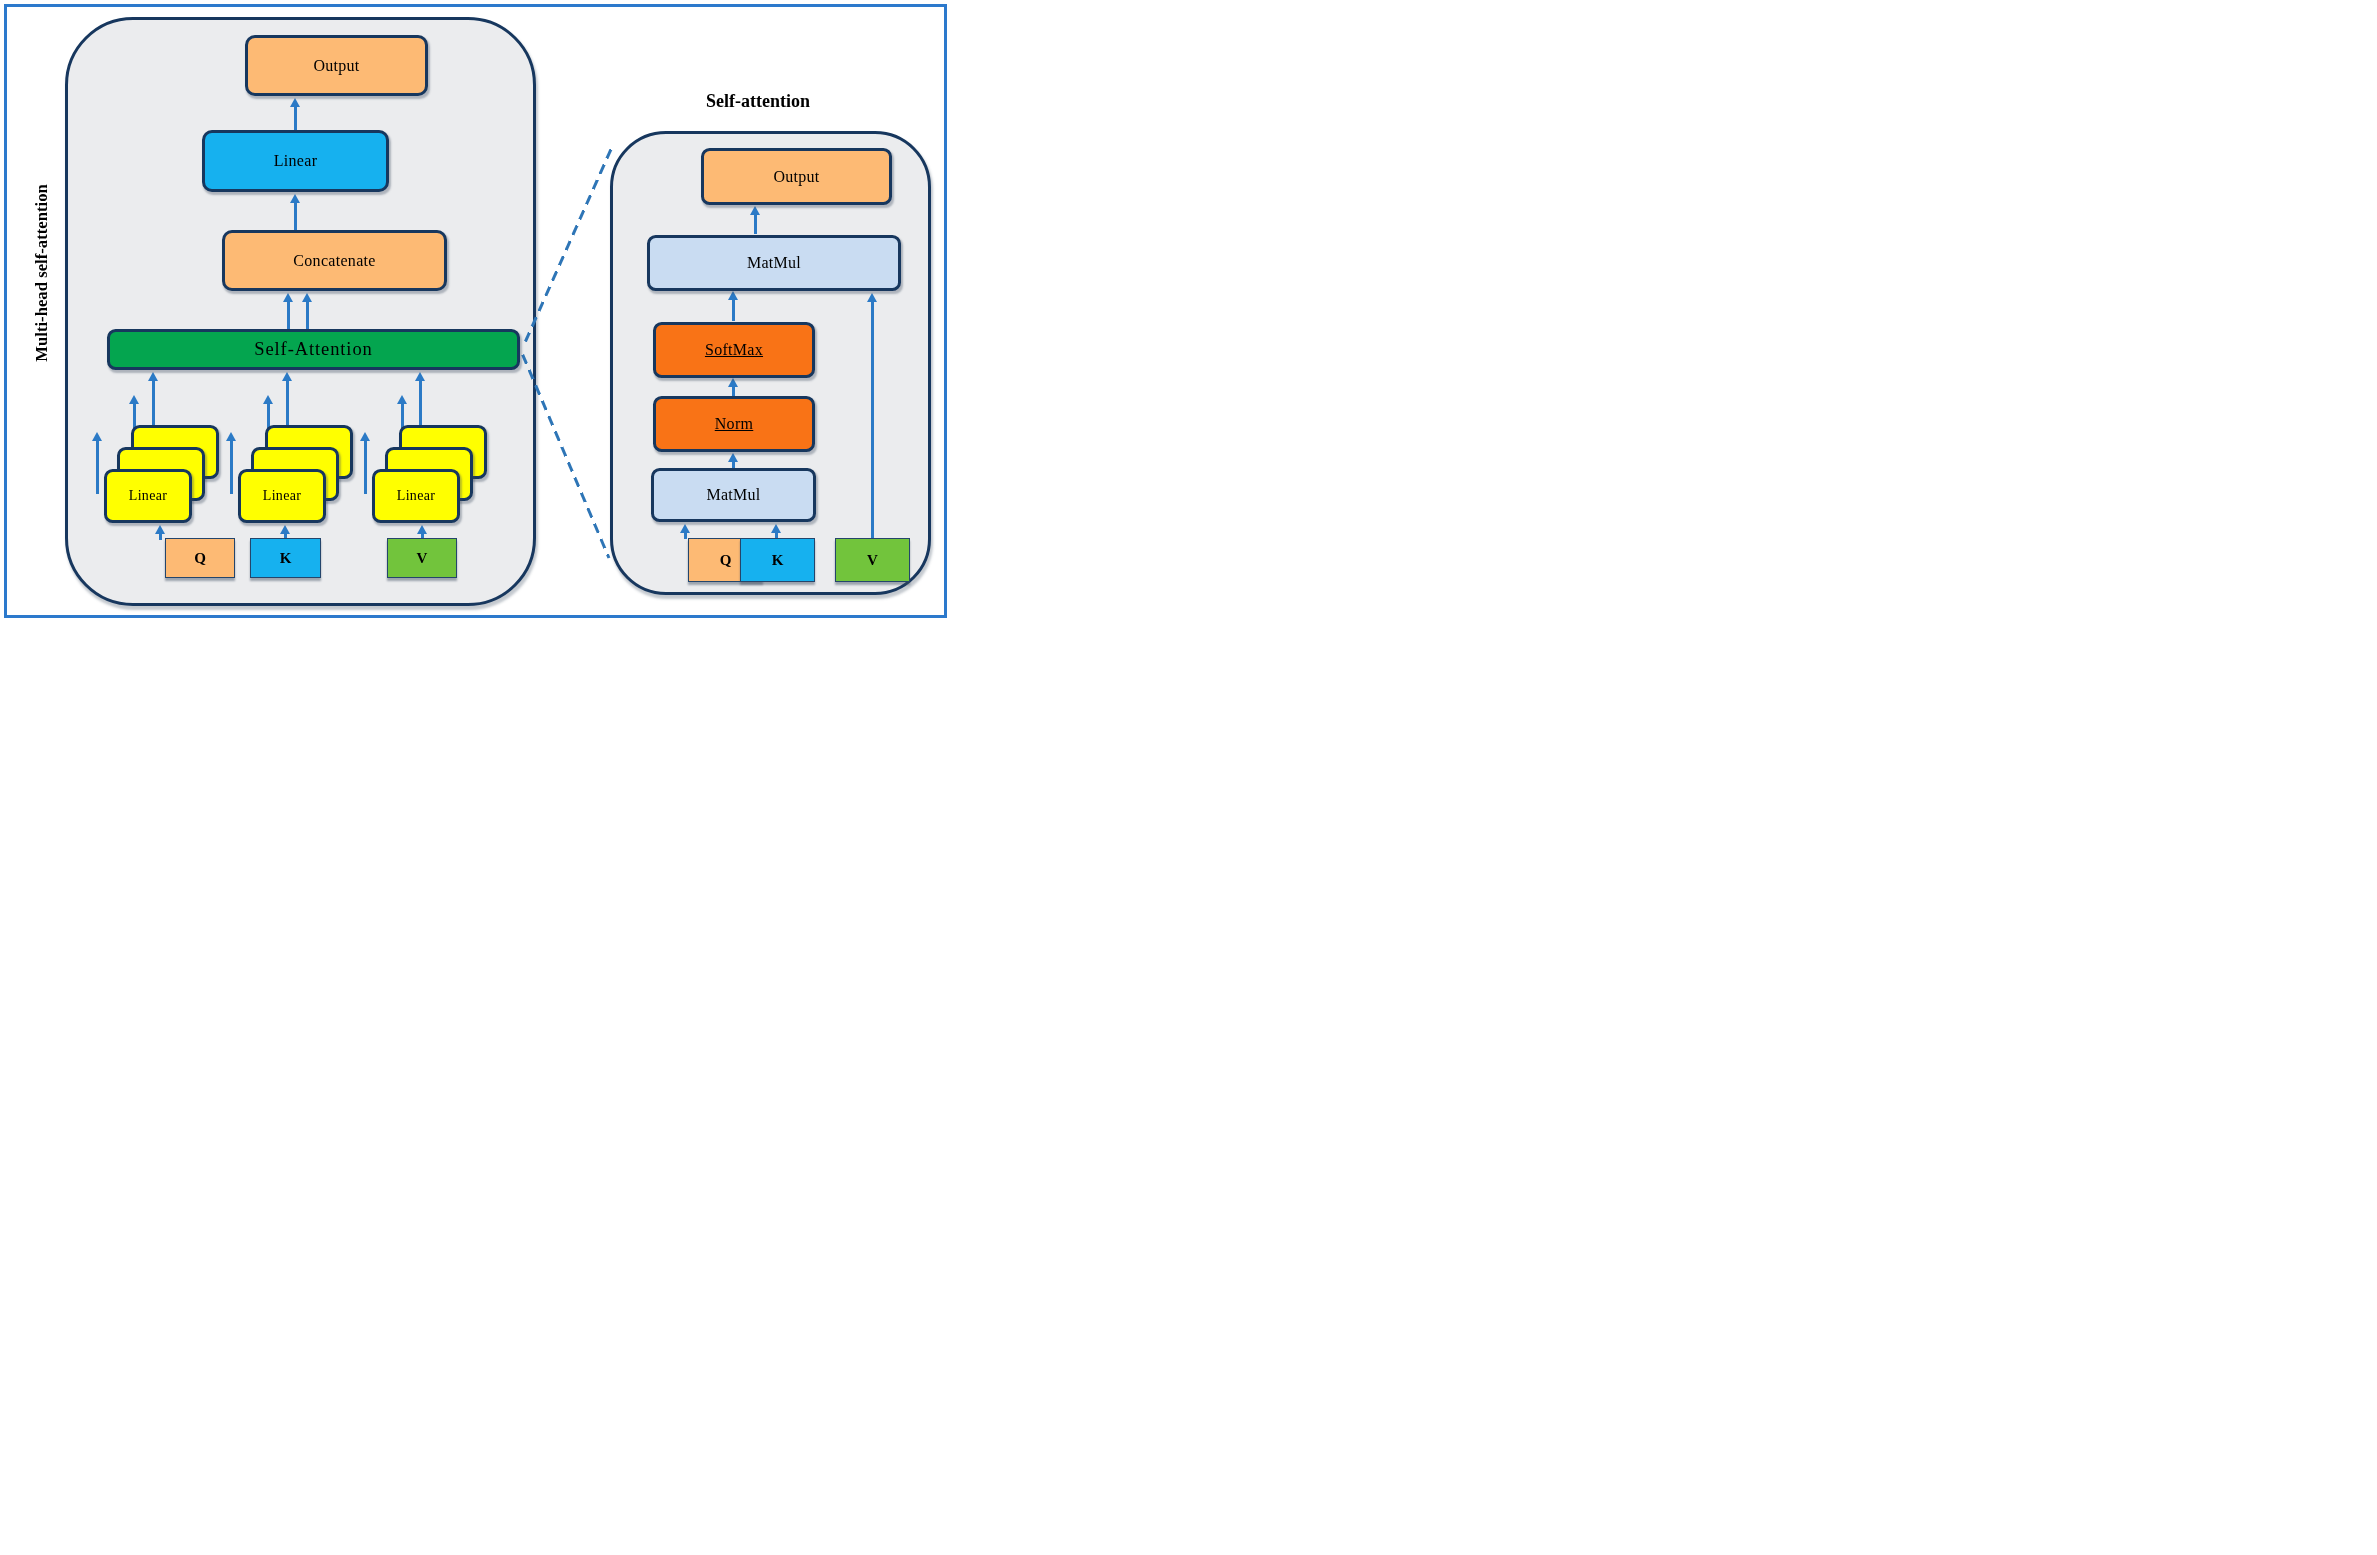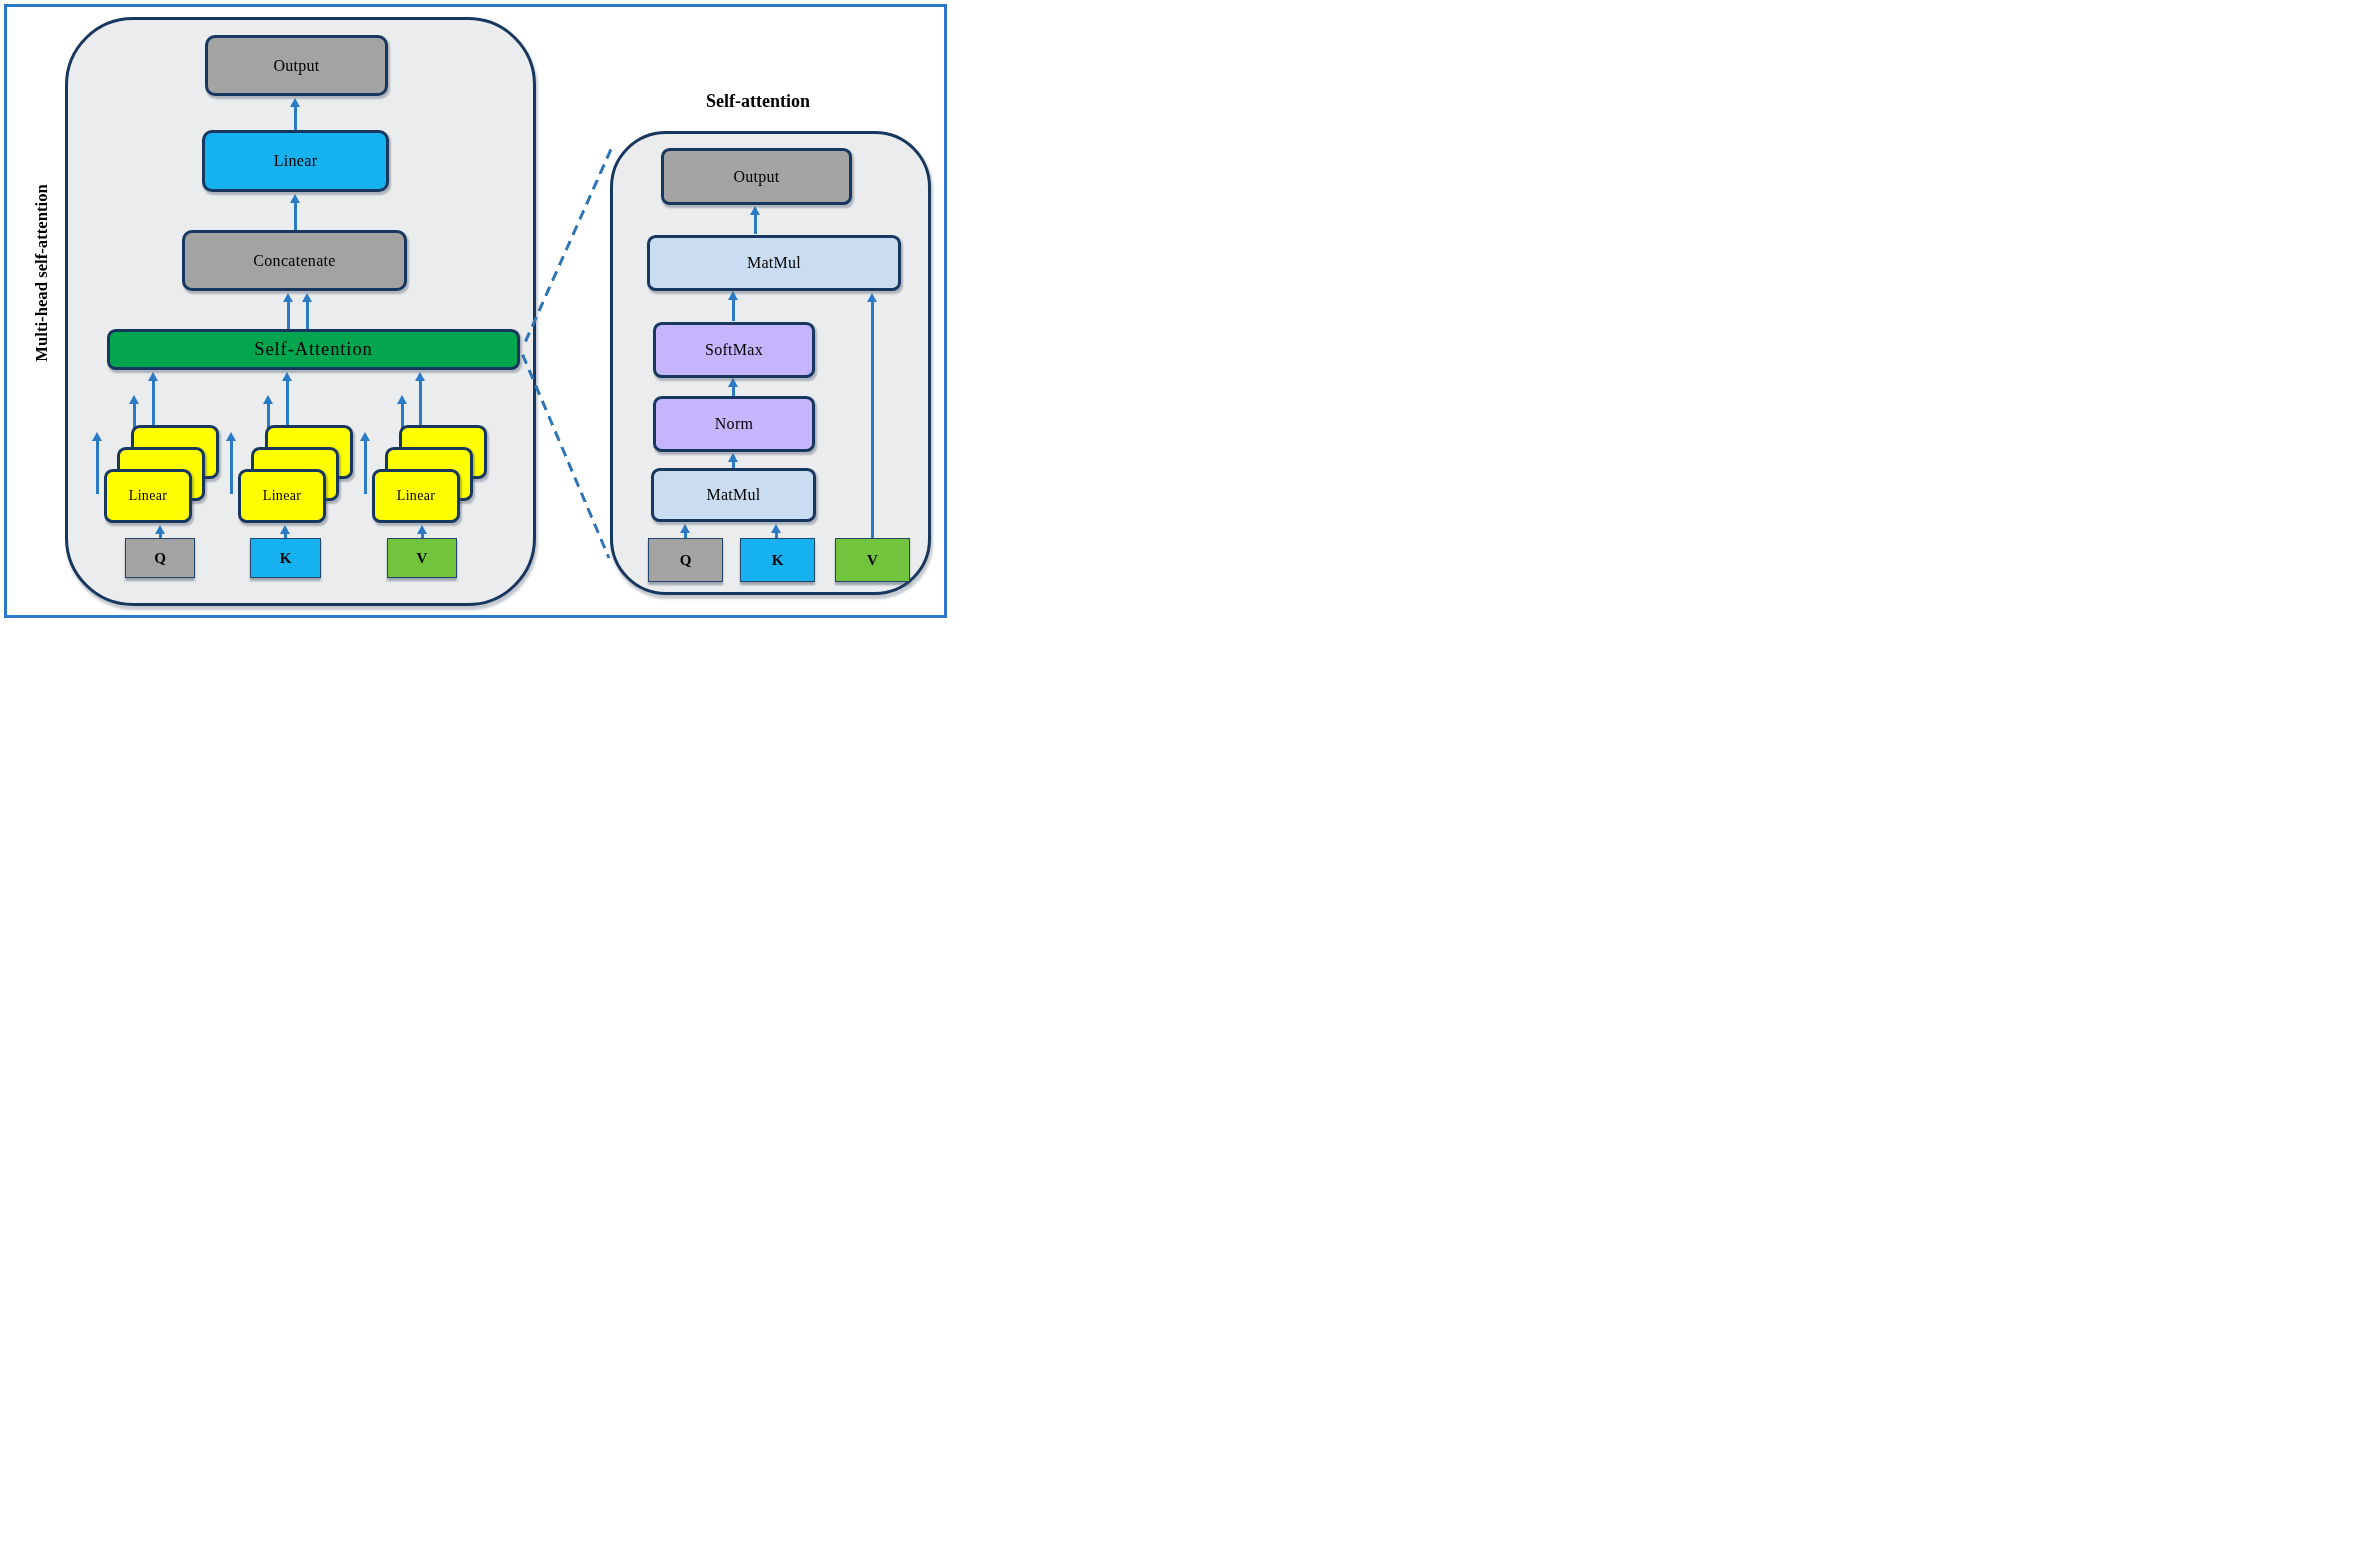"Output" .white { background: #a3a3a3 -> #fdba74; margin-left: none -> 40px }
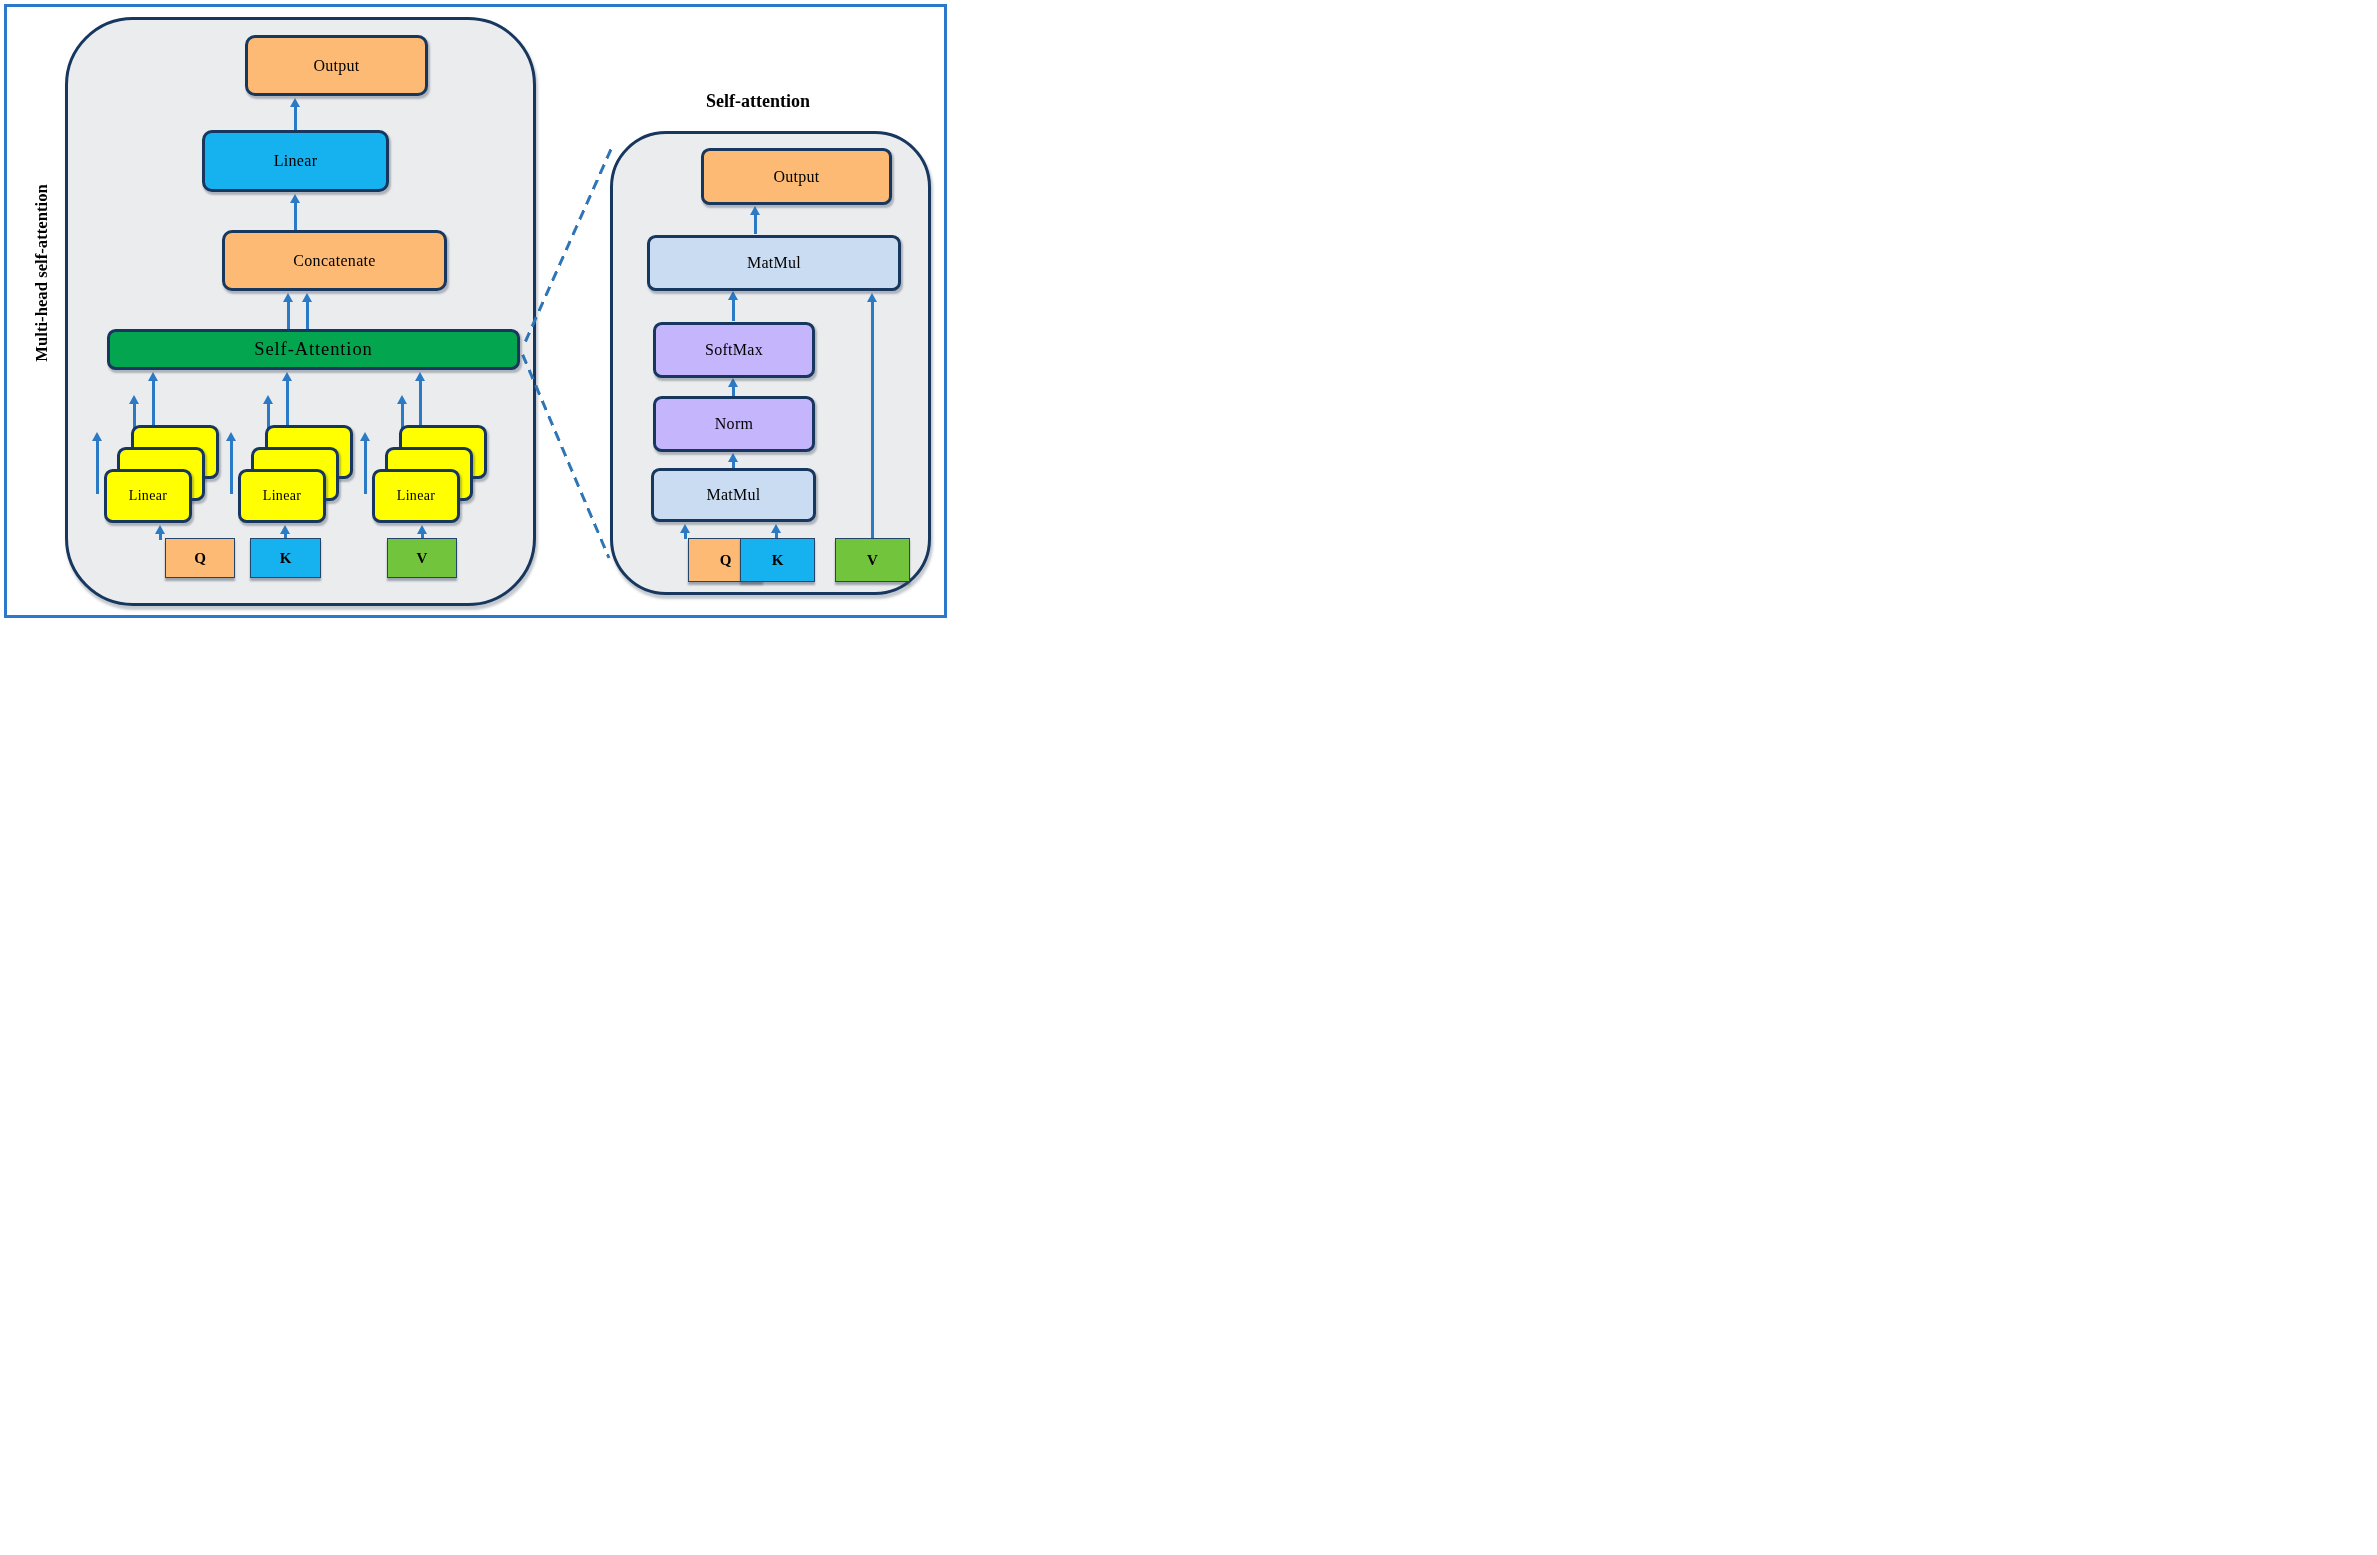"SoftMax" .orange { background: #c4b5fd -> #f97316; text-decoration: none -> underline }
